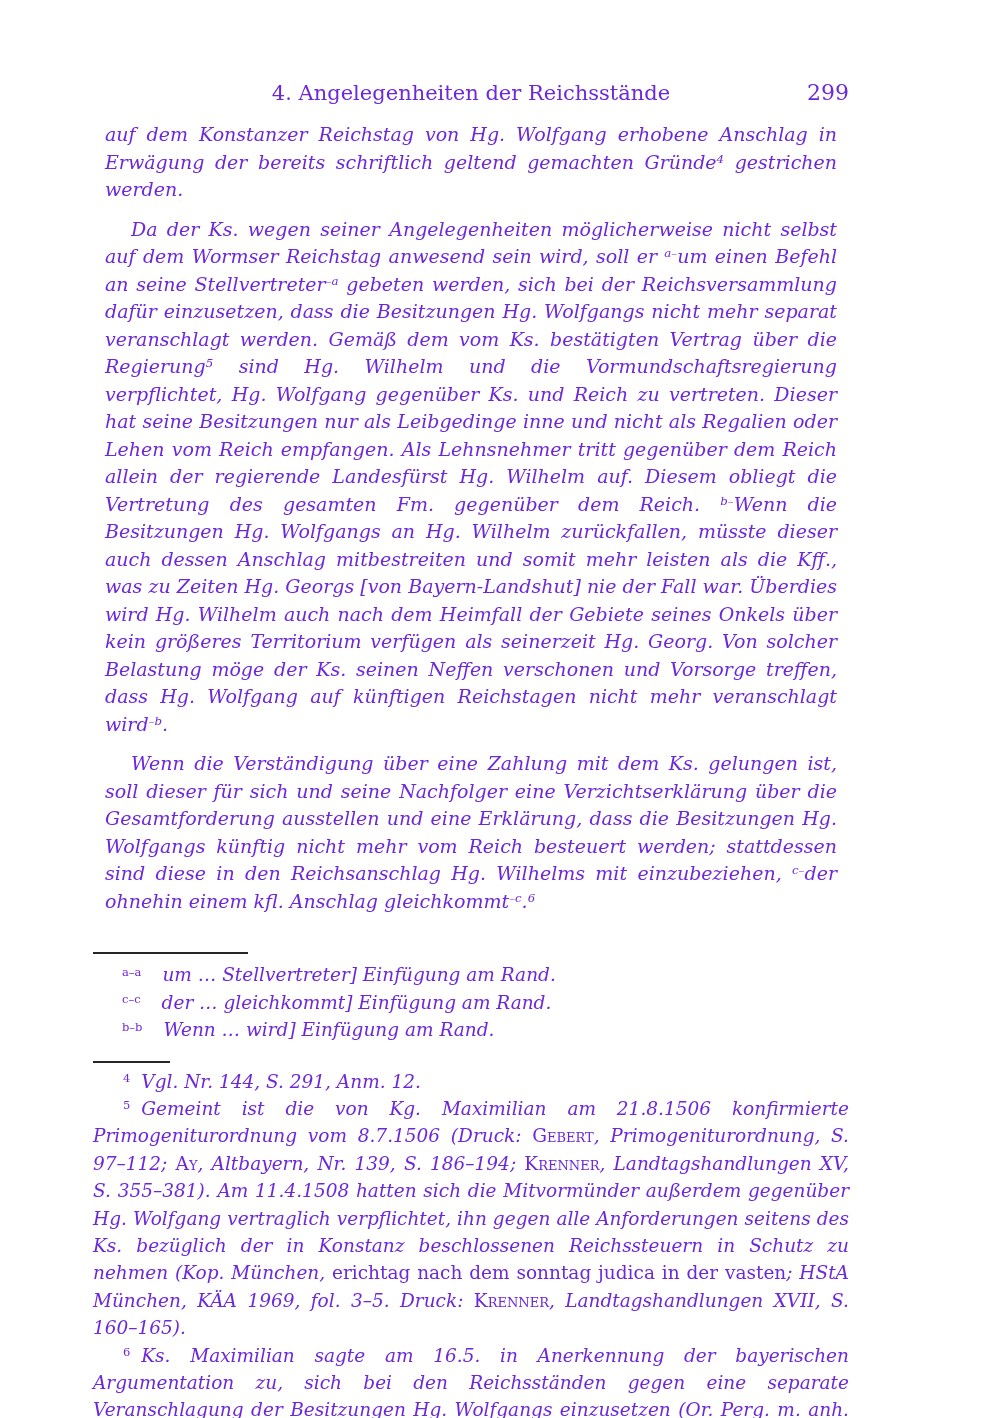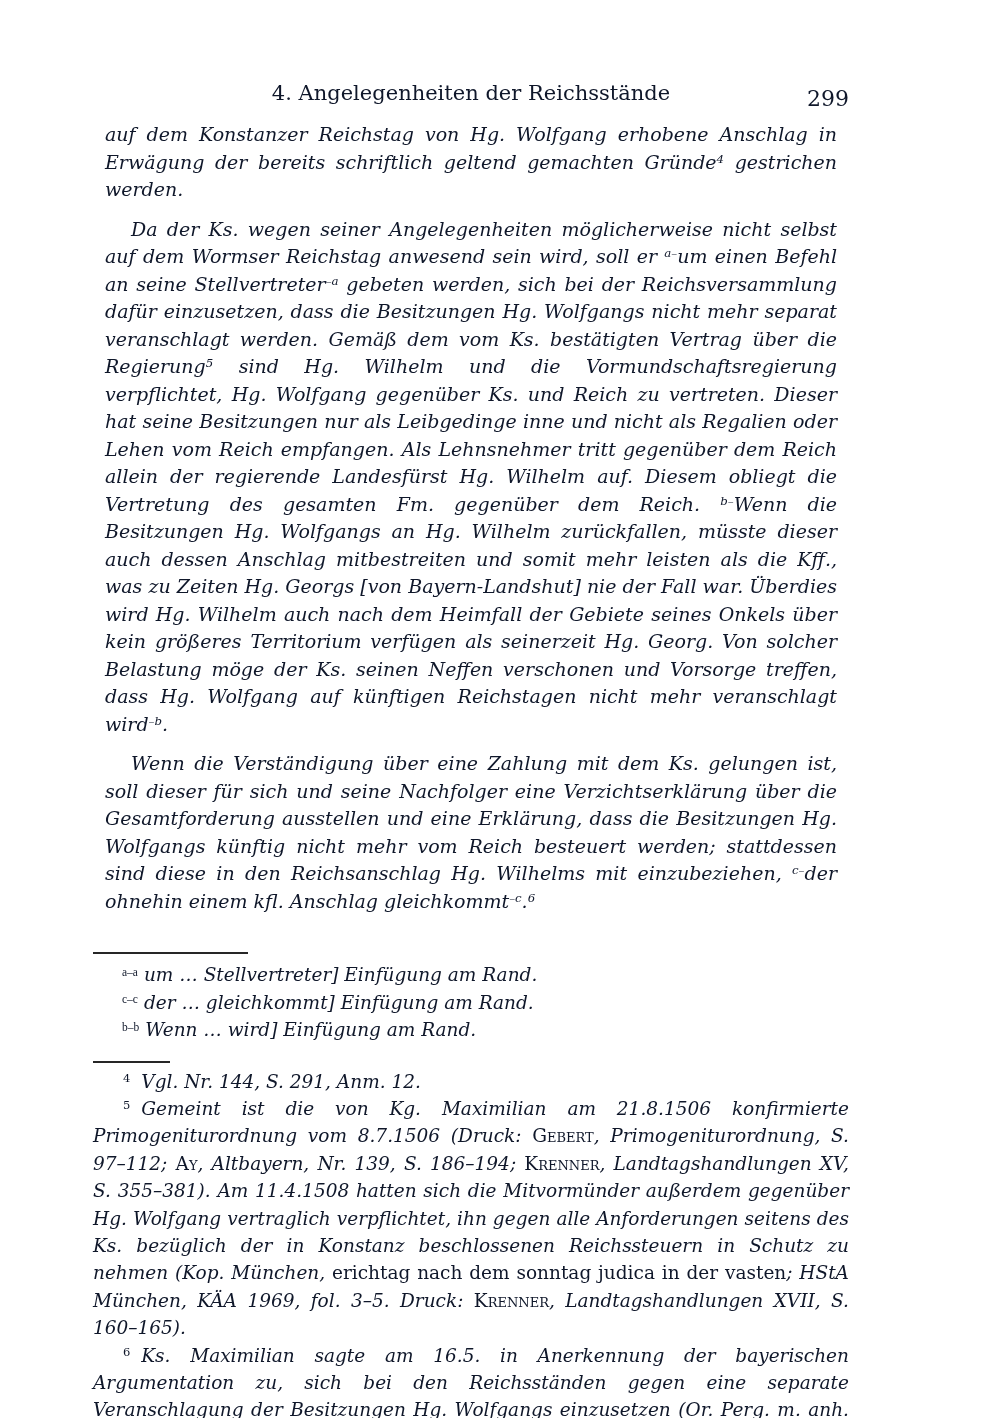"4. Angelegenheiten der Reichsstände" .page { color: #0f172a -> #6d28d9 }
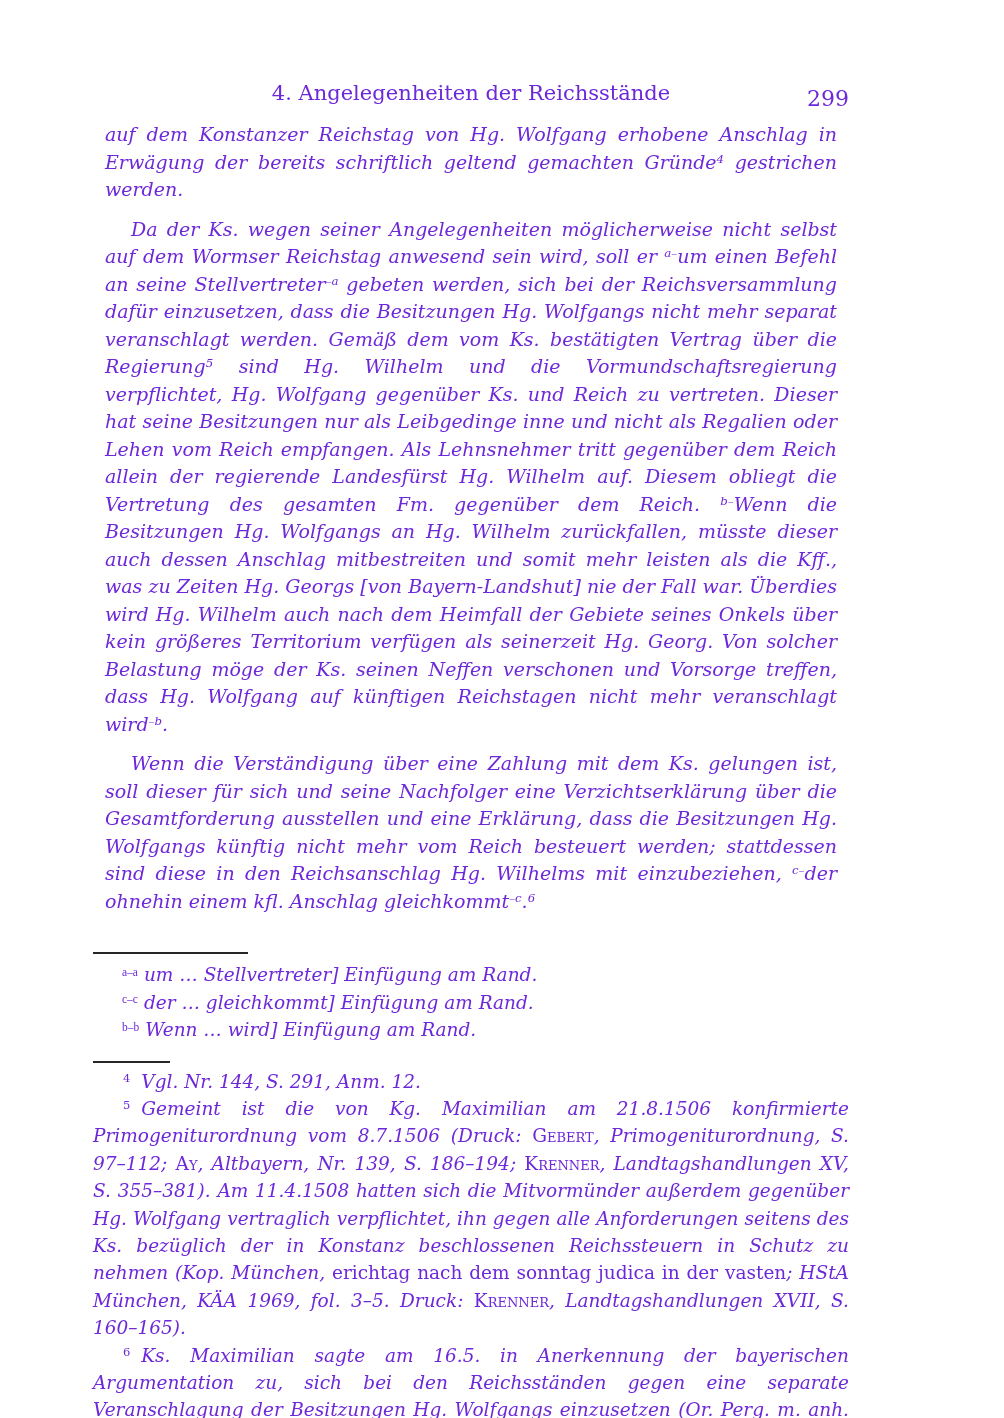"299" .page-number { top: 6px -> 0 }
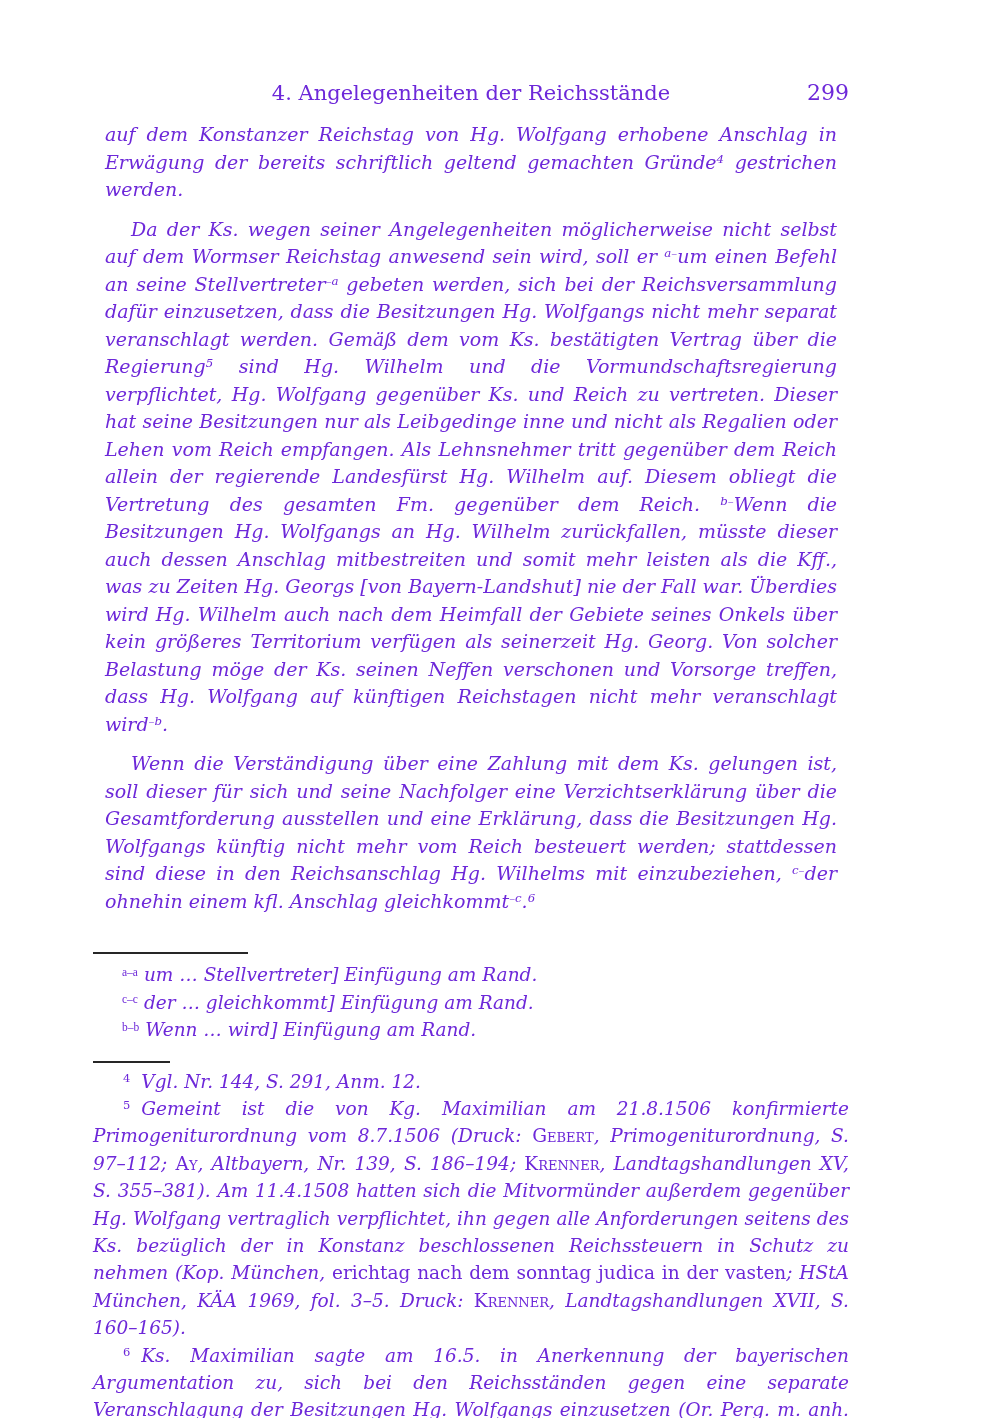"a–a" .apparatus-note .marker { font-family: Liberation Serif, serif -> none; margin-right: 6px -> 21px }
